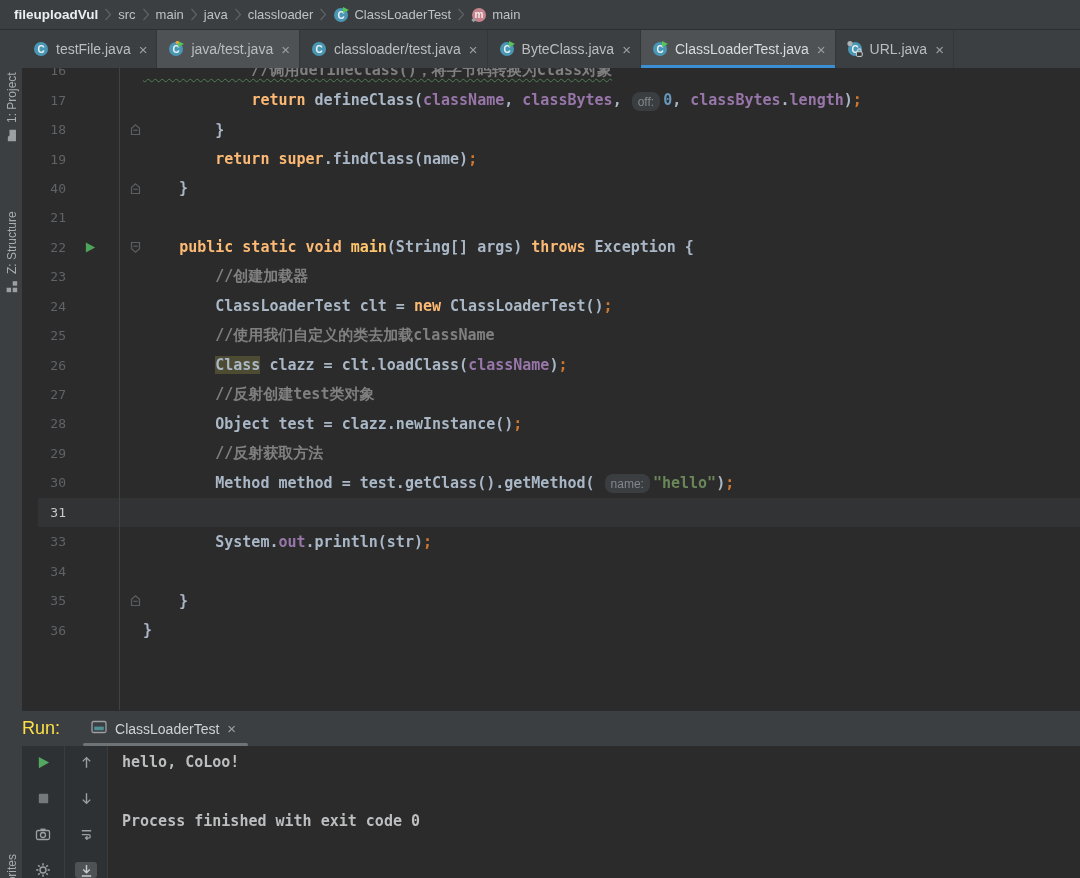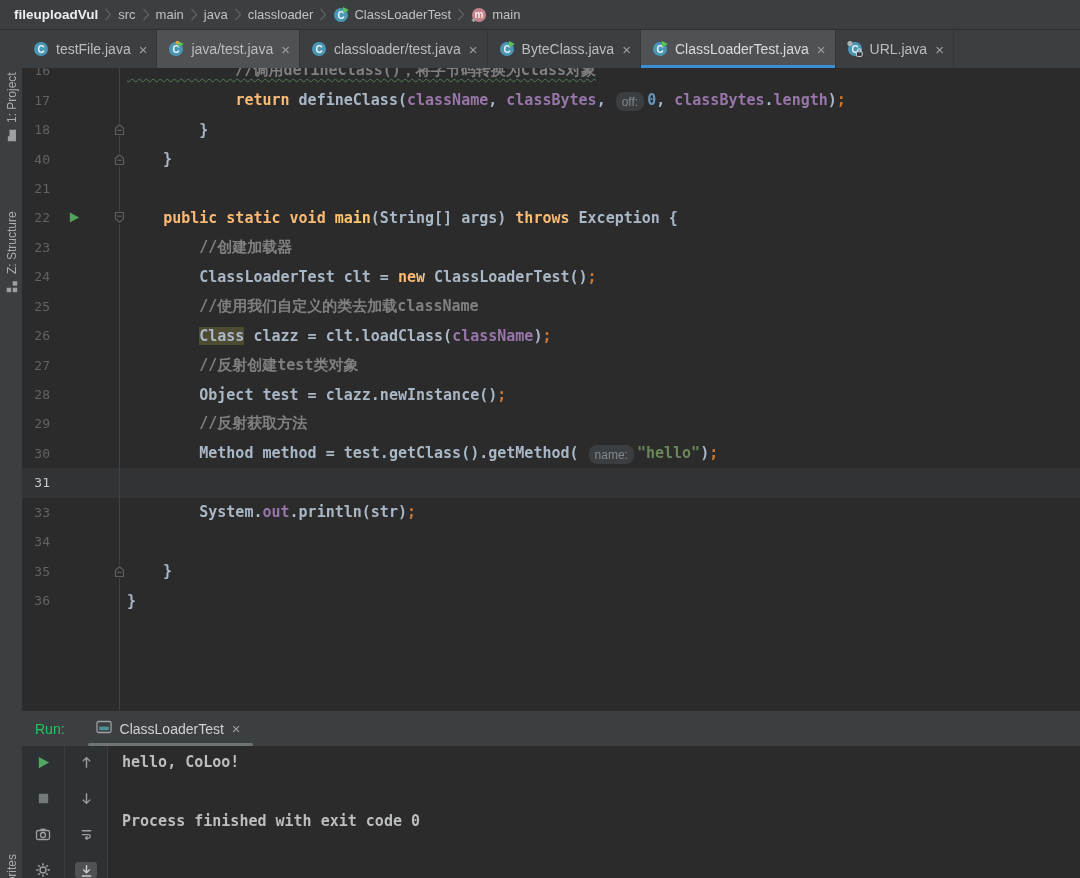"16" .editor { padding-left: none -> 16px }
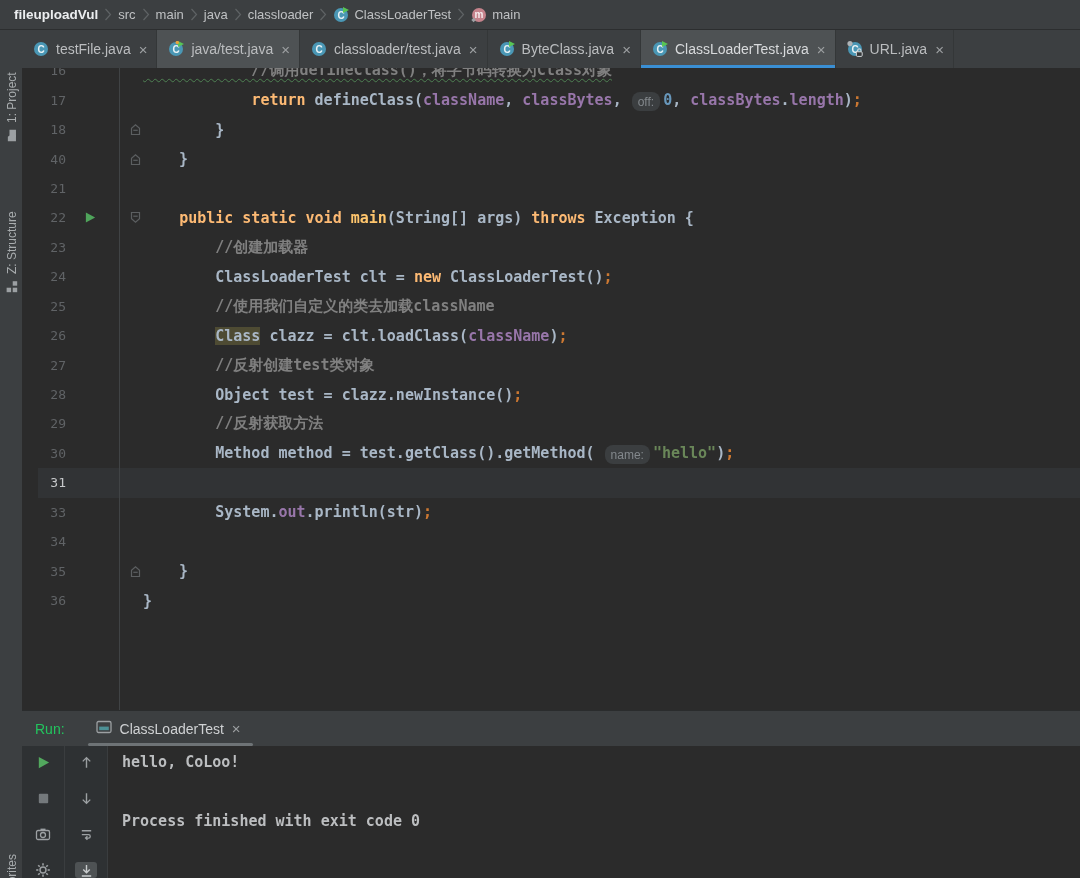"19" div.code-row { html: none -> <div> <span>19</span> <span></span> <span></span> <span><span> </span><span>return </span><span>super</span><span>.findClass(name)</span><span>;</span></span> </div> }
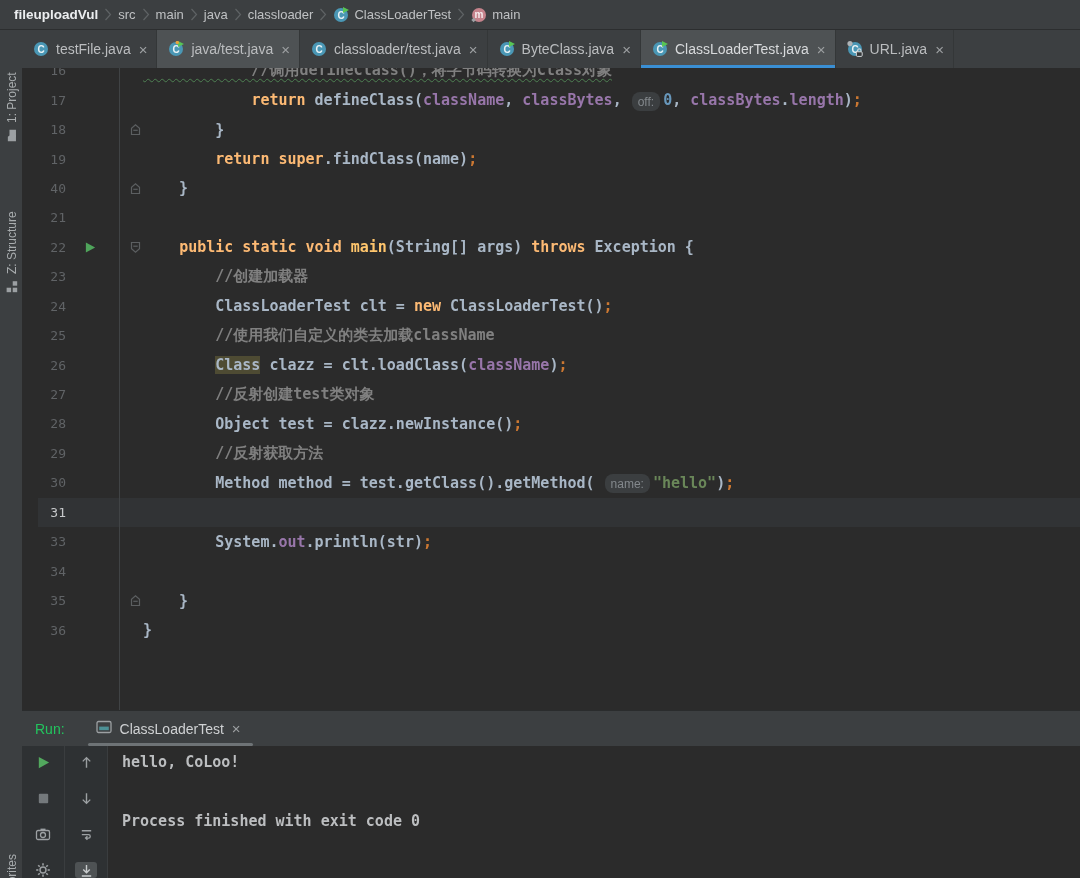"Run:" .run-label { color: #22c55e -> #fde047; font-size: 14px -> 18px; margin-left: 13px -> none }
